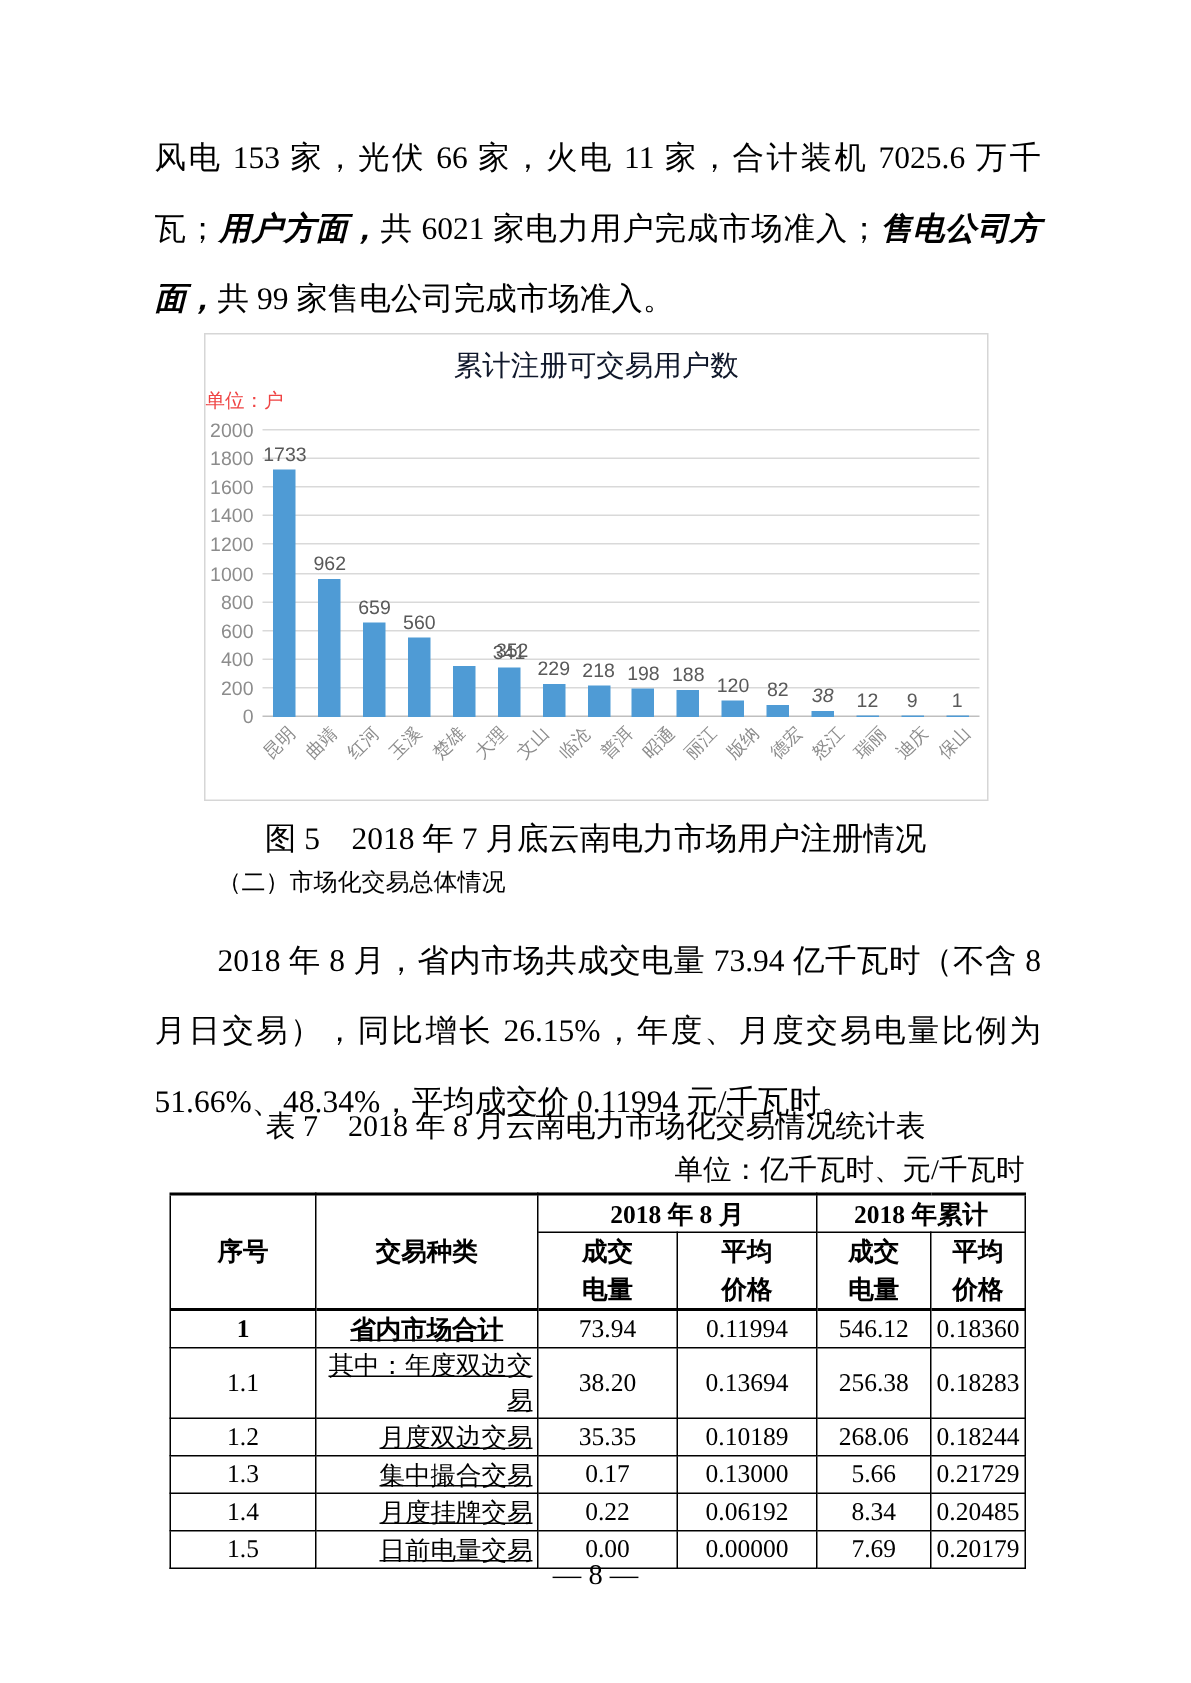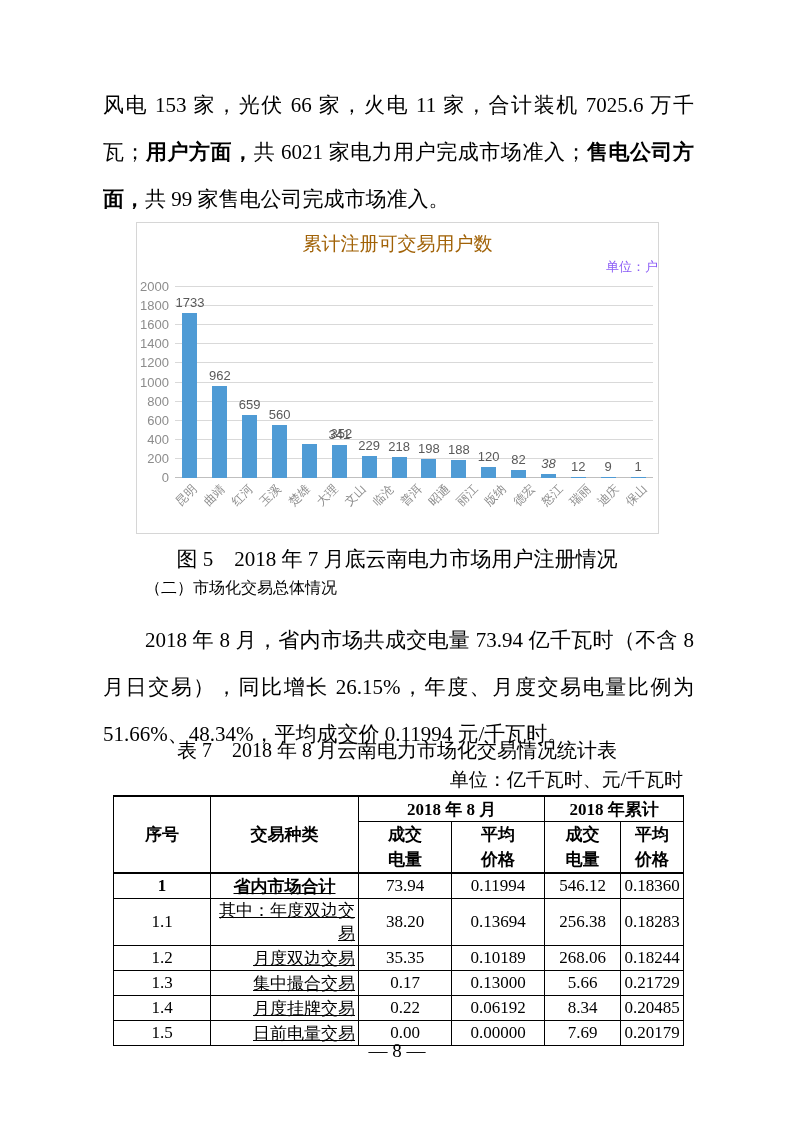"用户方面，" .para b { font-style: none -> italic }
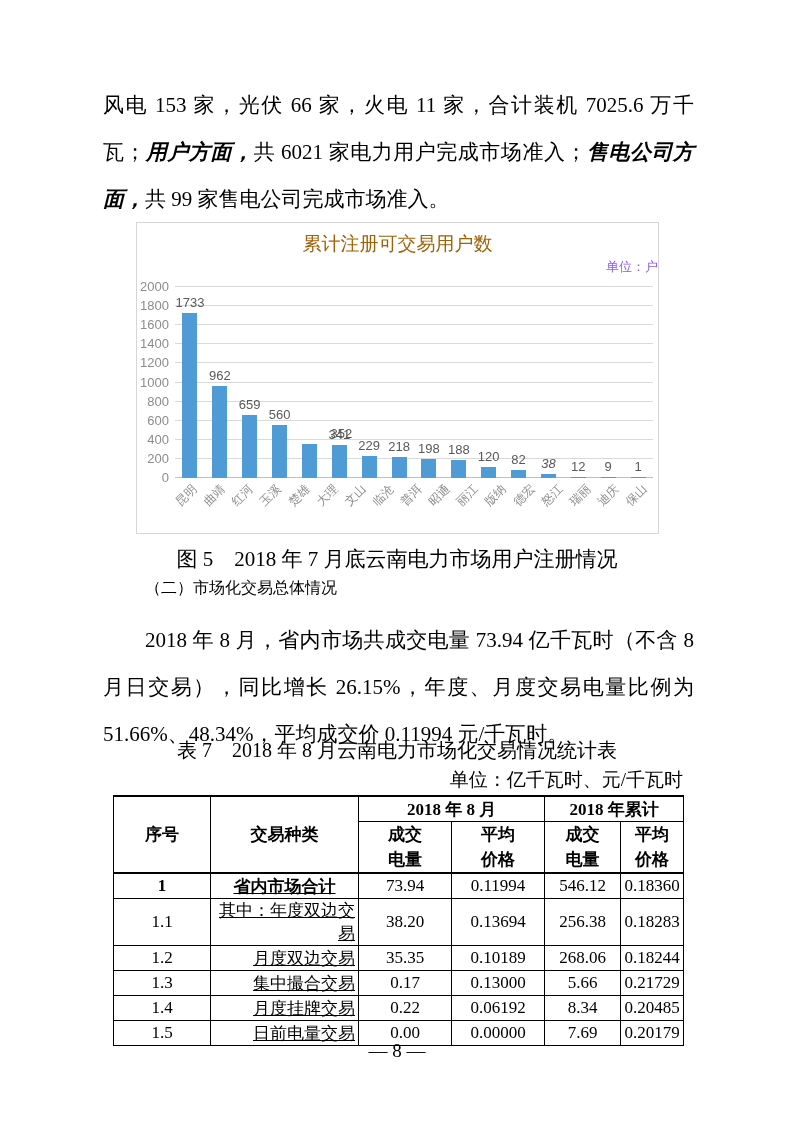"累计注册可交易用户数" .chart-title { color: #a16207 -> #0f172a }
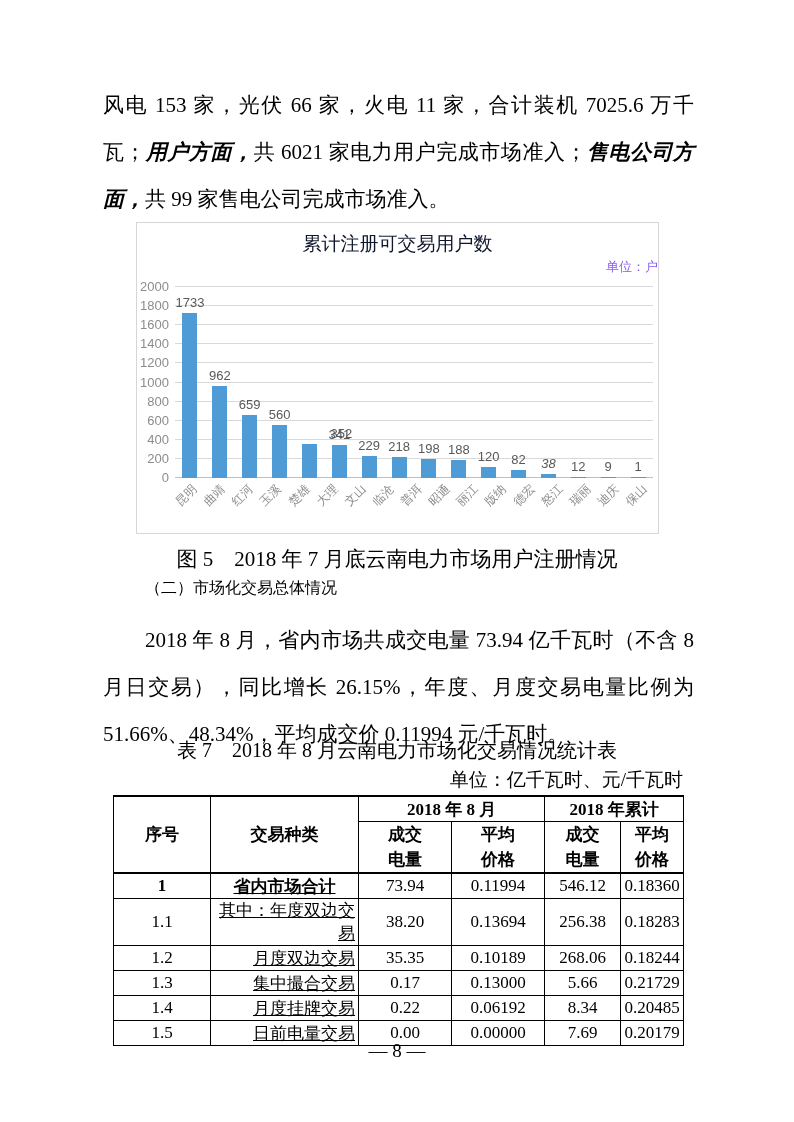"单位：户" .chart-subtitle { color: #8b5cf6 -> #ef4444; text-align: right -> left }
